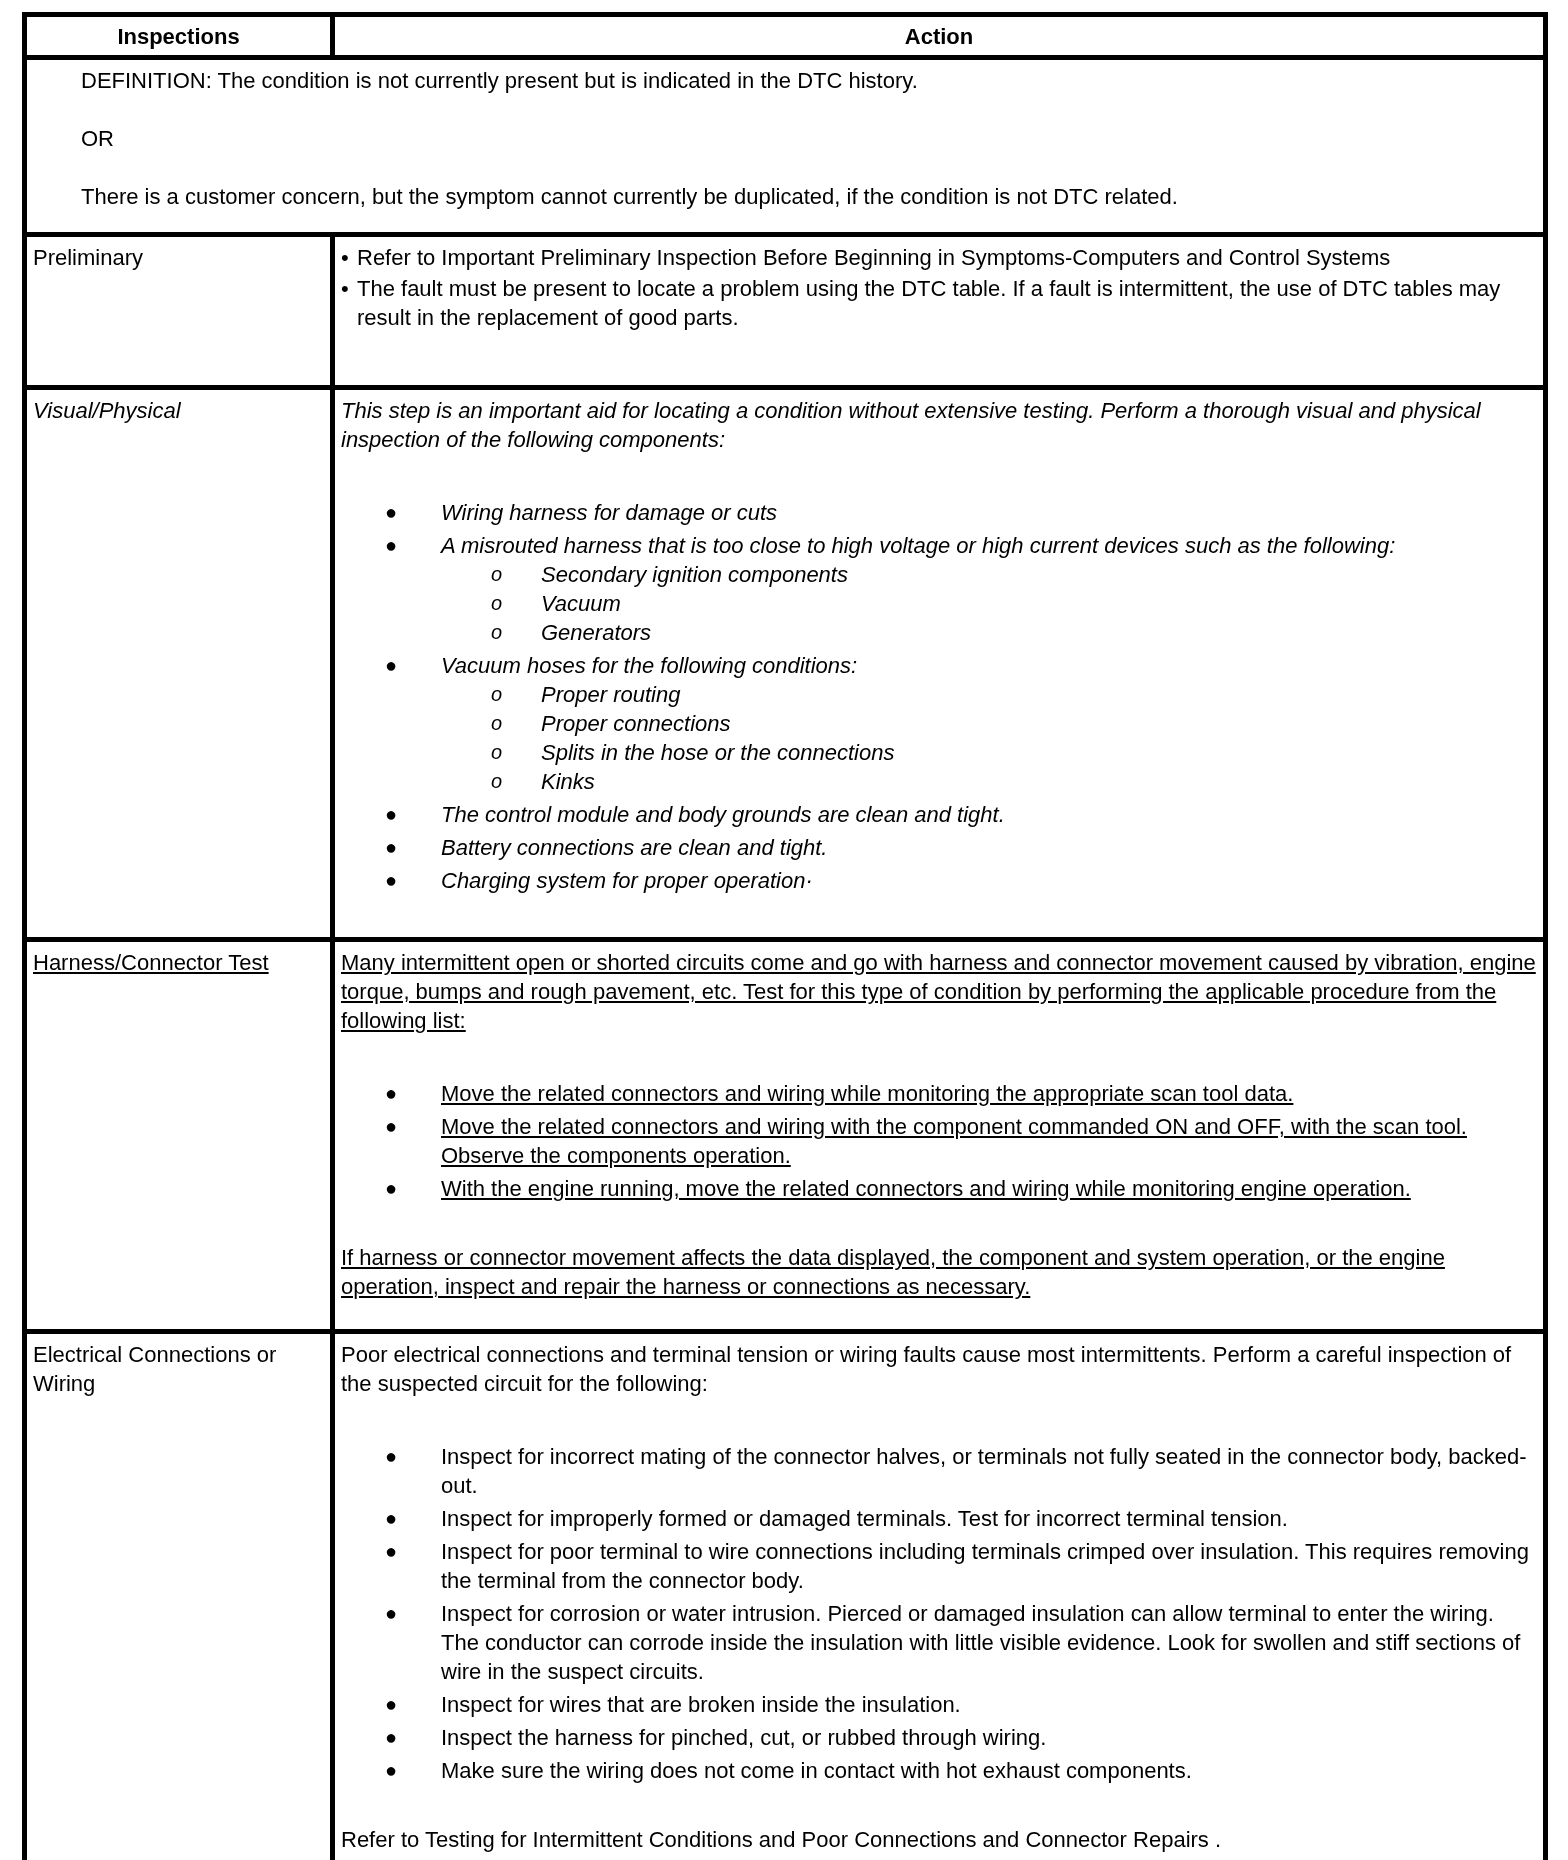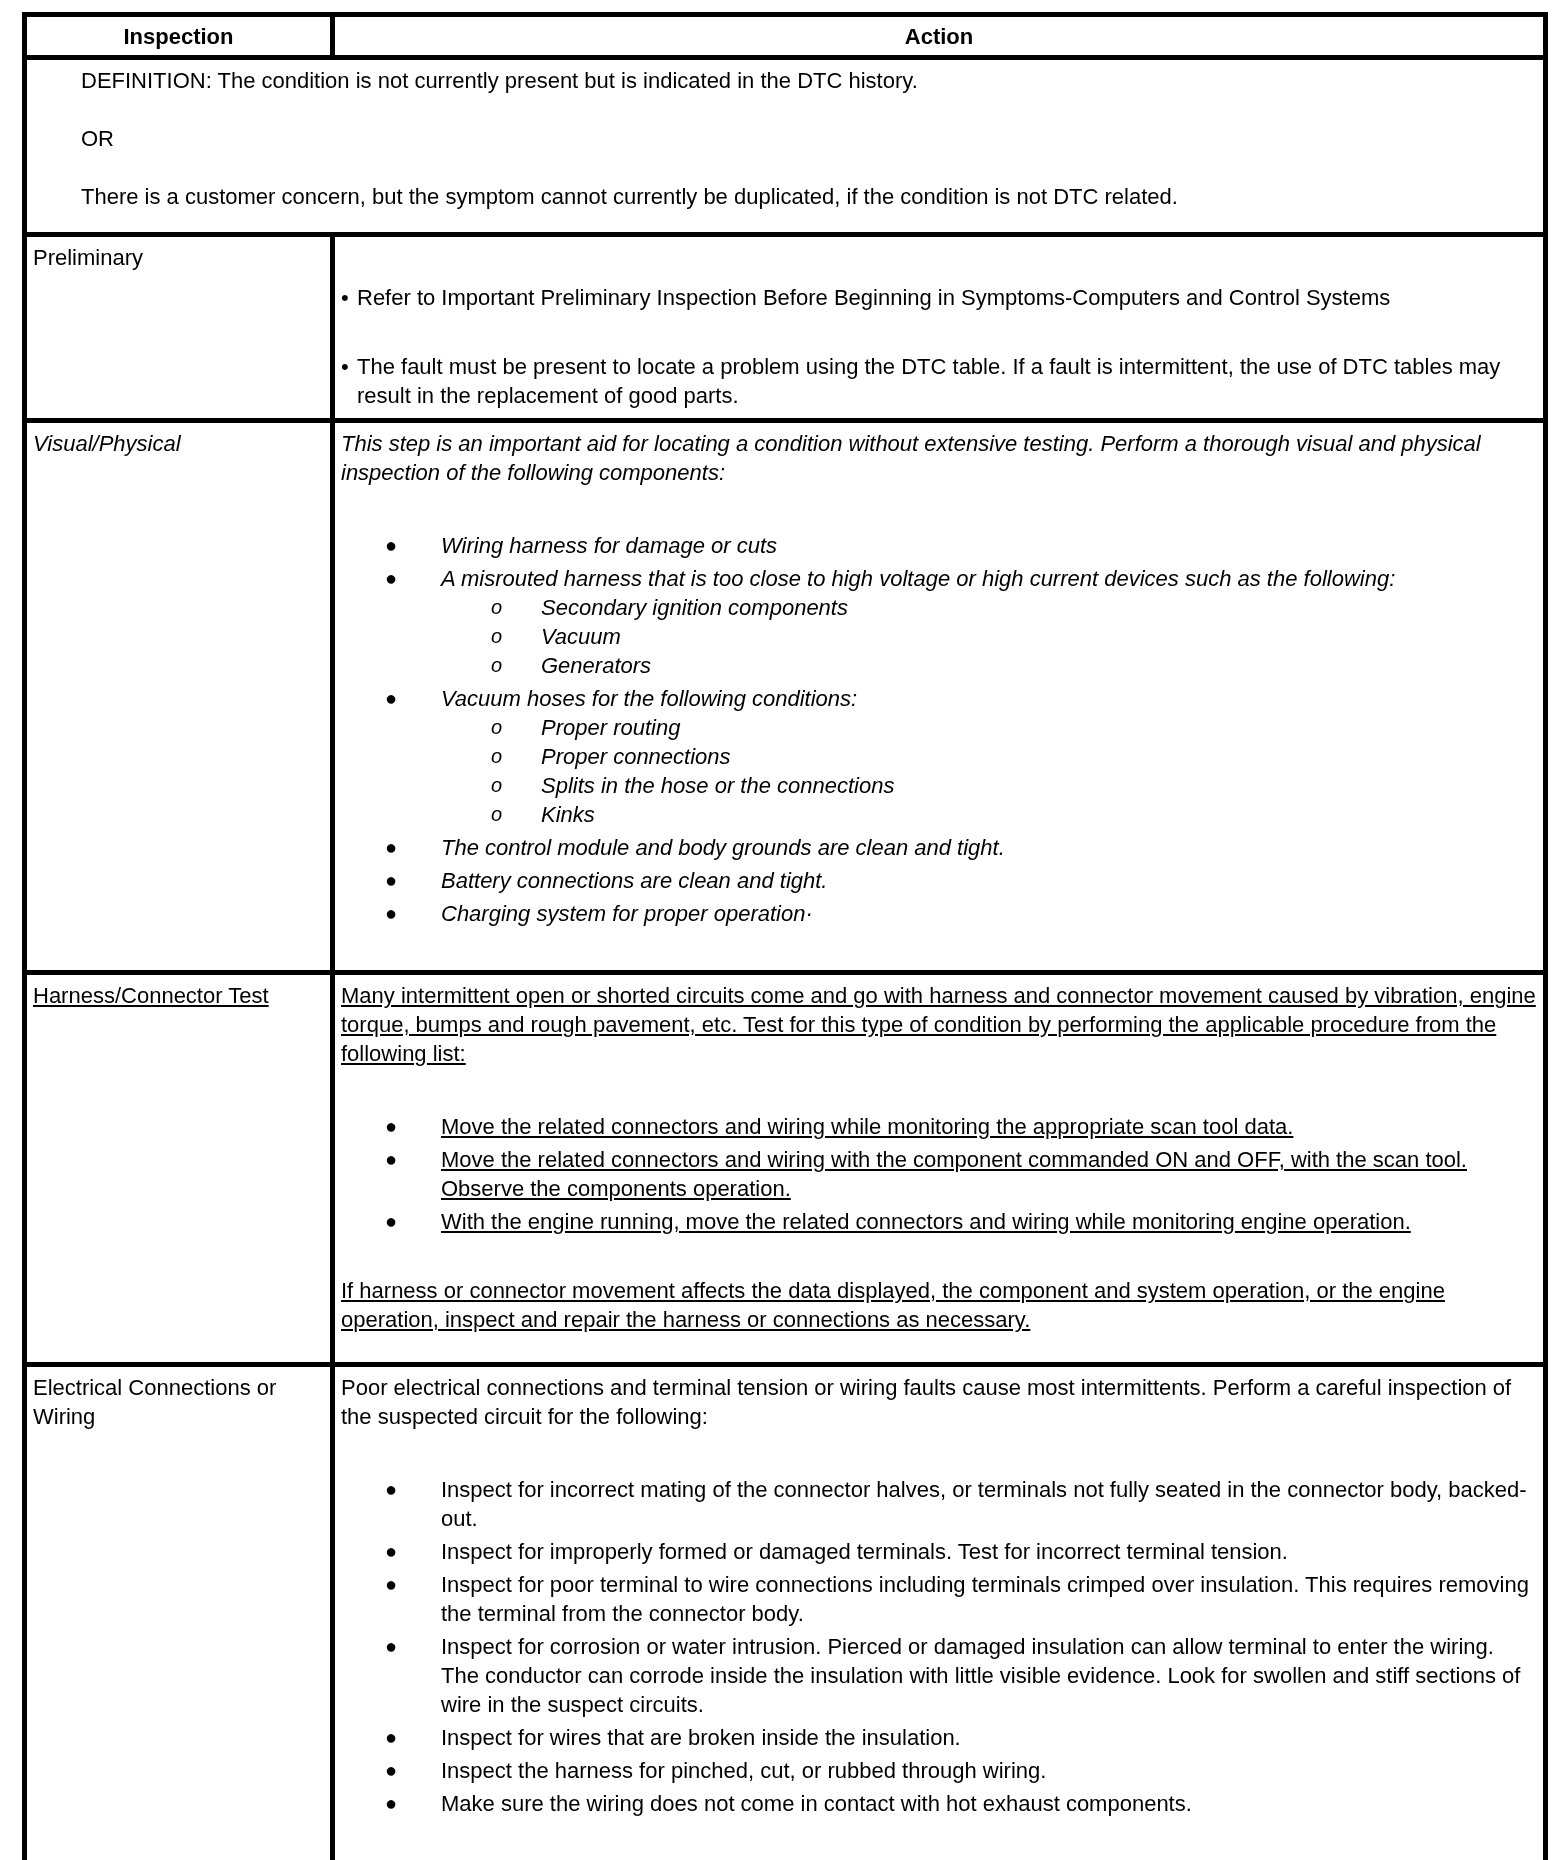"Inspection" th { text: Inspection -> Inspections }
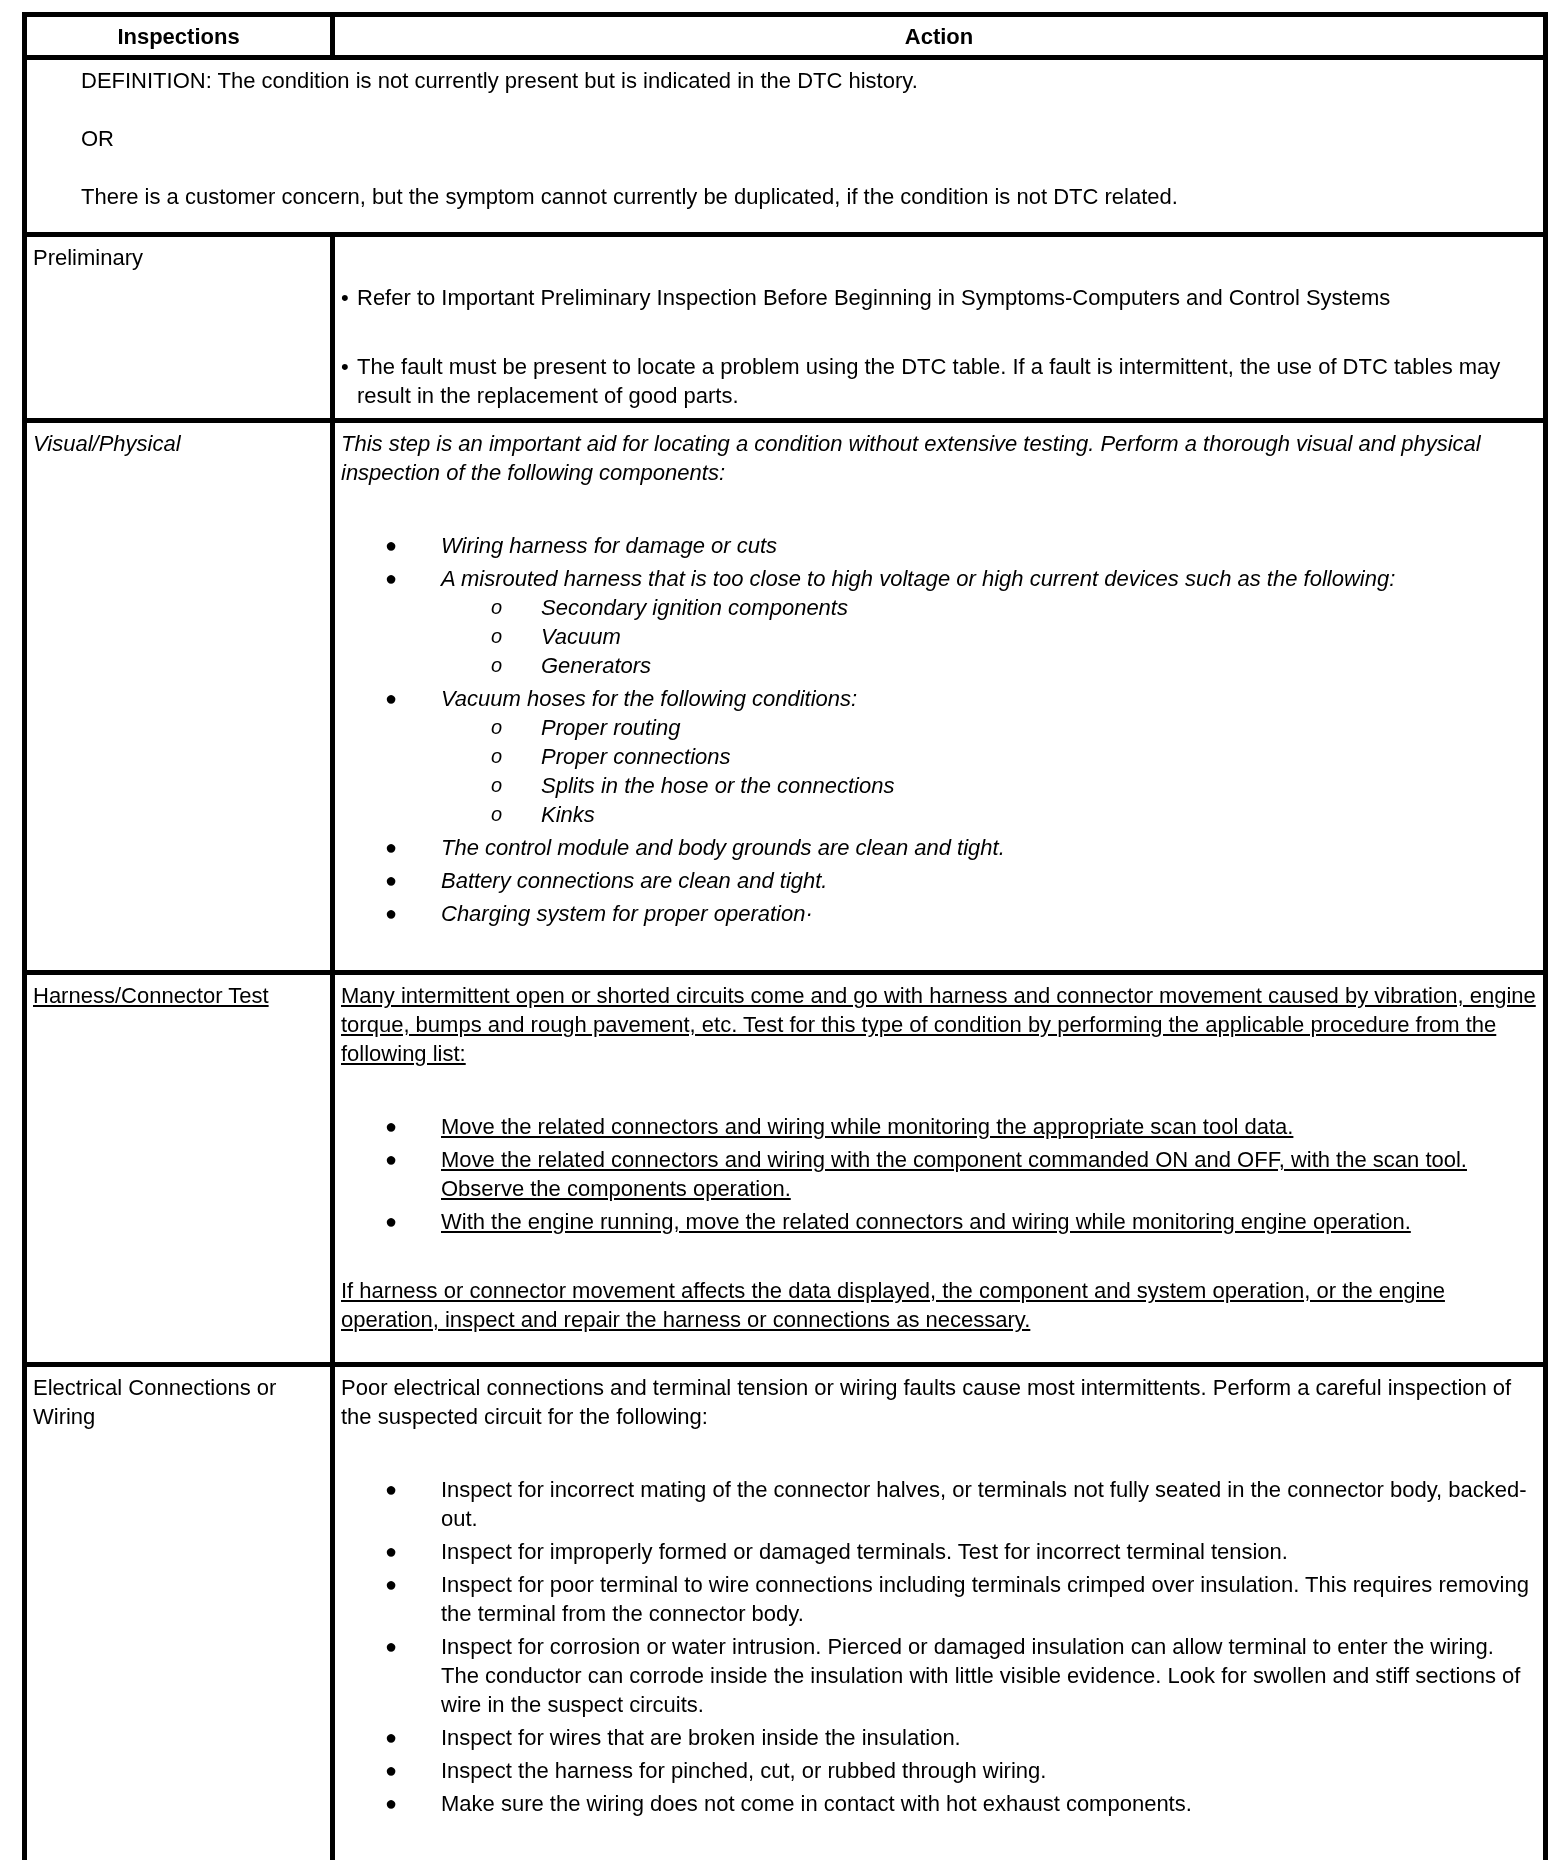"Refer to Important Preliminary" ul.pre li { margin-top: 40px -> none }
